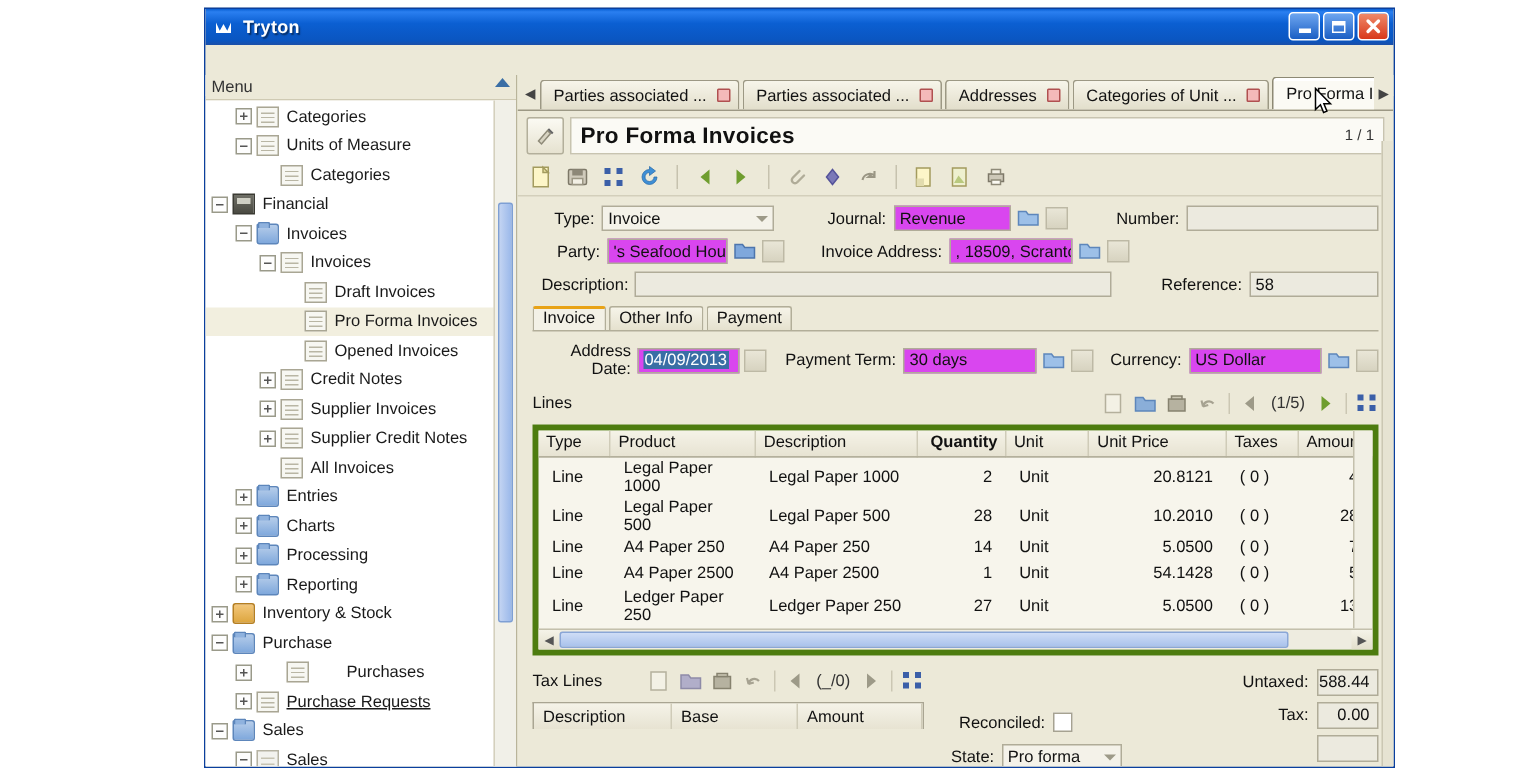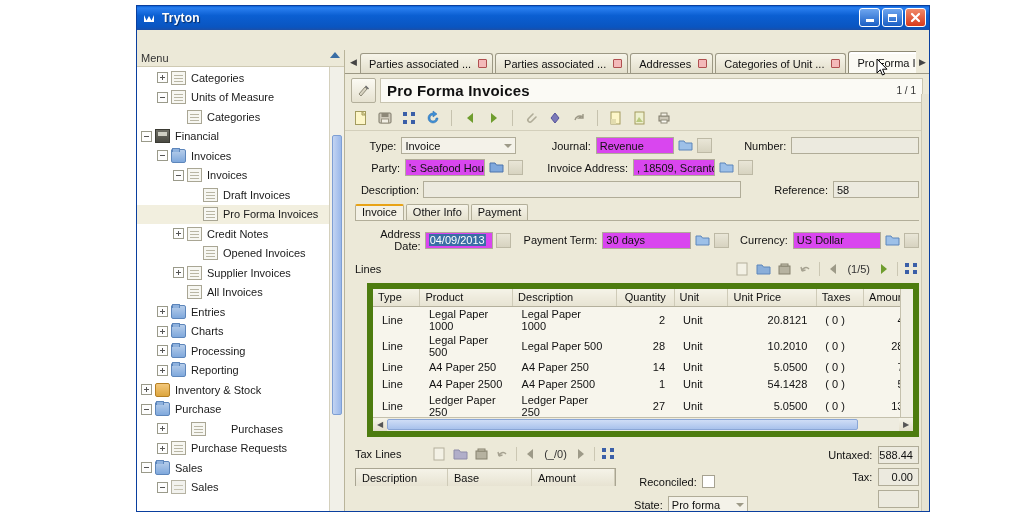"Credit Notes" div.tnode { order: before "Opened Invoices" -> after "Opened Invoices" }
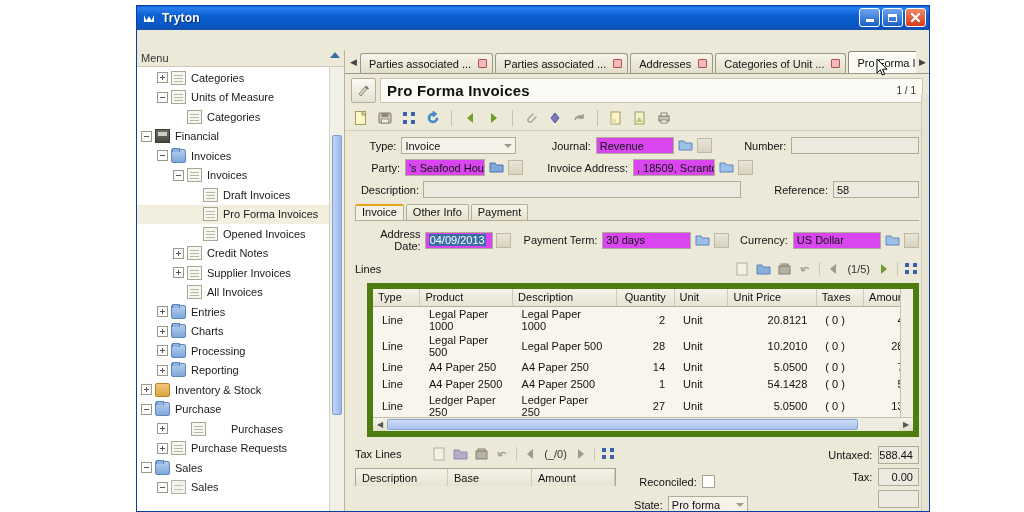"Supplier Credit Notes" div.tnode { html: none -> <div> <span></span> <span></span> <span>Supplier Credit Notes</span> </div> }
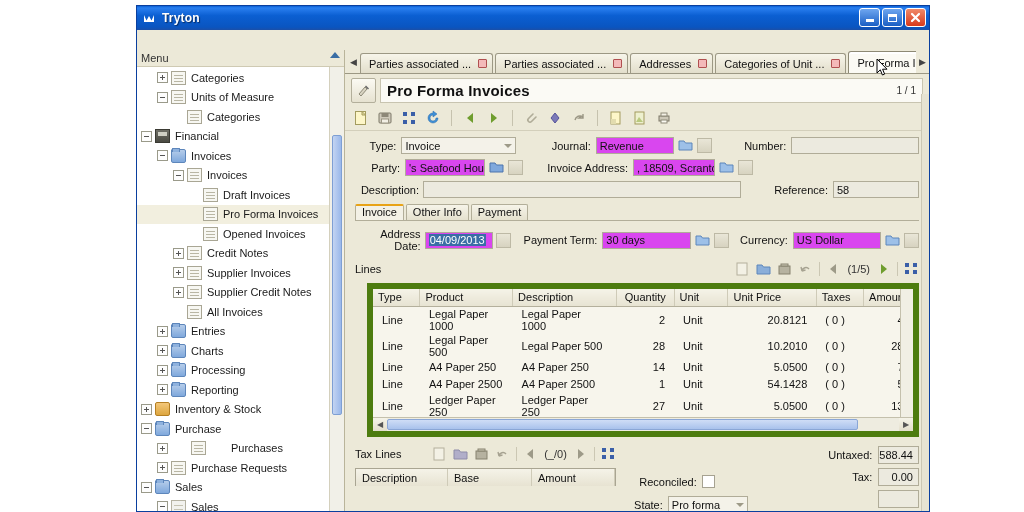"Type" #linestable { border: 6px solid #4d7c0f -> 4px solid #4d7c0f; margin-left: 12px -> none }
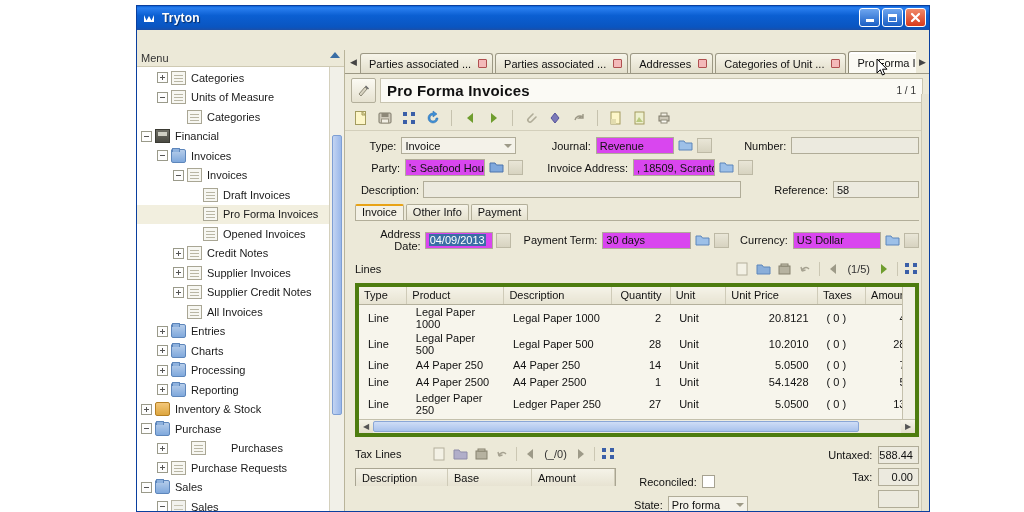"Quantity" th { font-weight: none -> bold; text-align: center -> right }
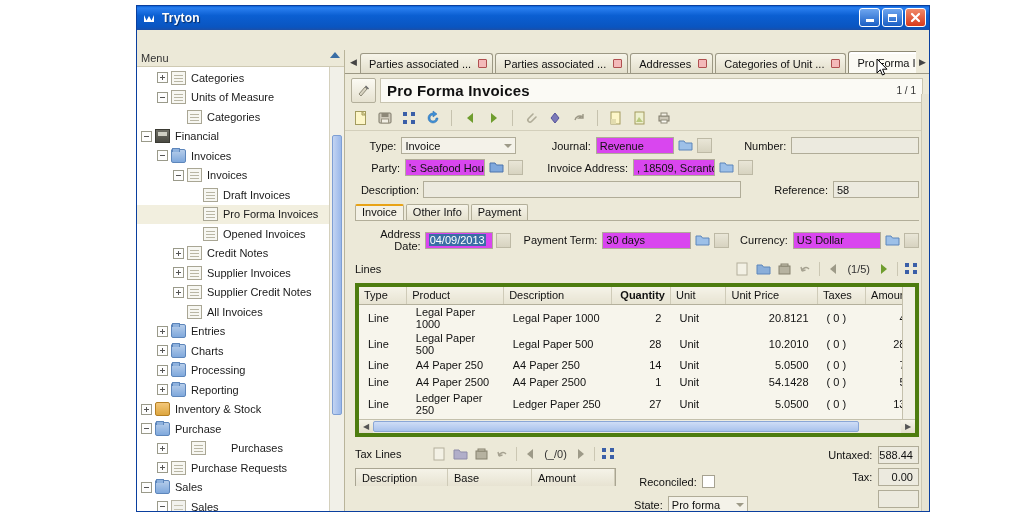"Purchase Requests" div.tnode { text-decoration: none -> underline }
